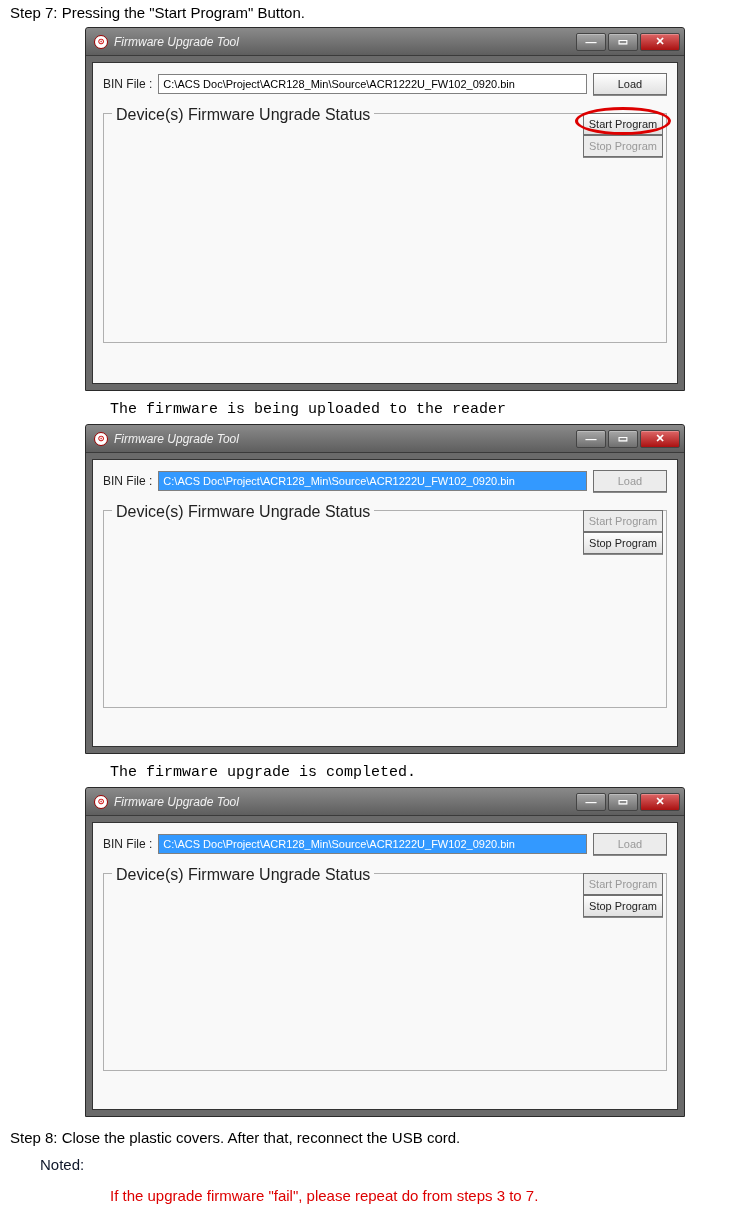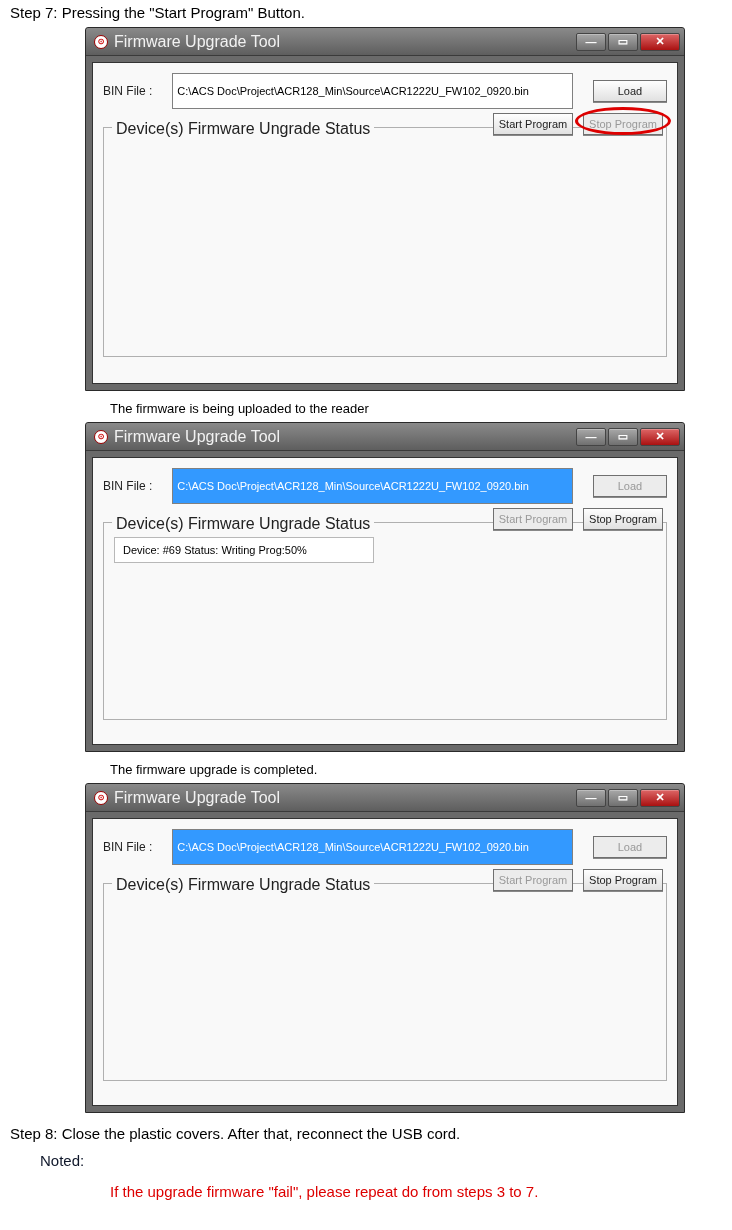"Firmware Upgrade Tool" .titlebar-title { font-size: 16px -> 12px; font-style: none -> italic }
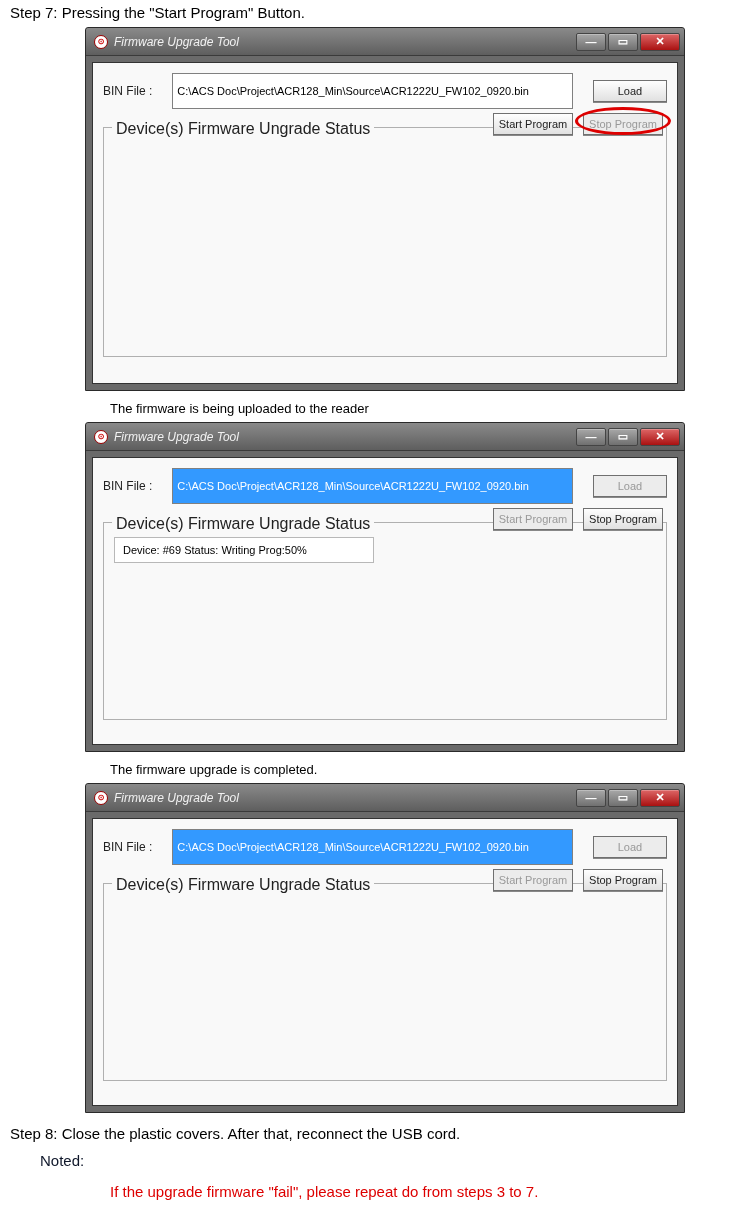"BIN File :" .bin-row { gap: 20px -> 6px }
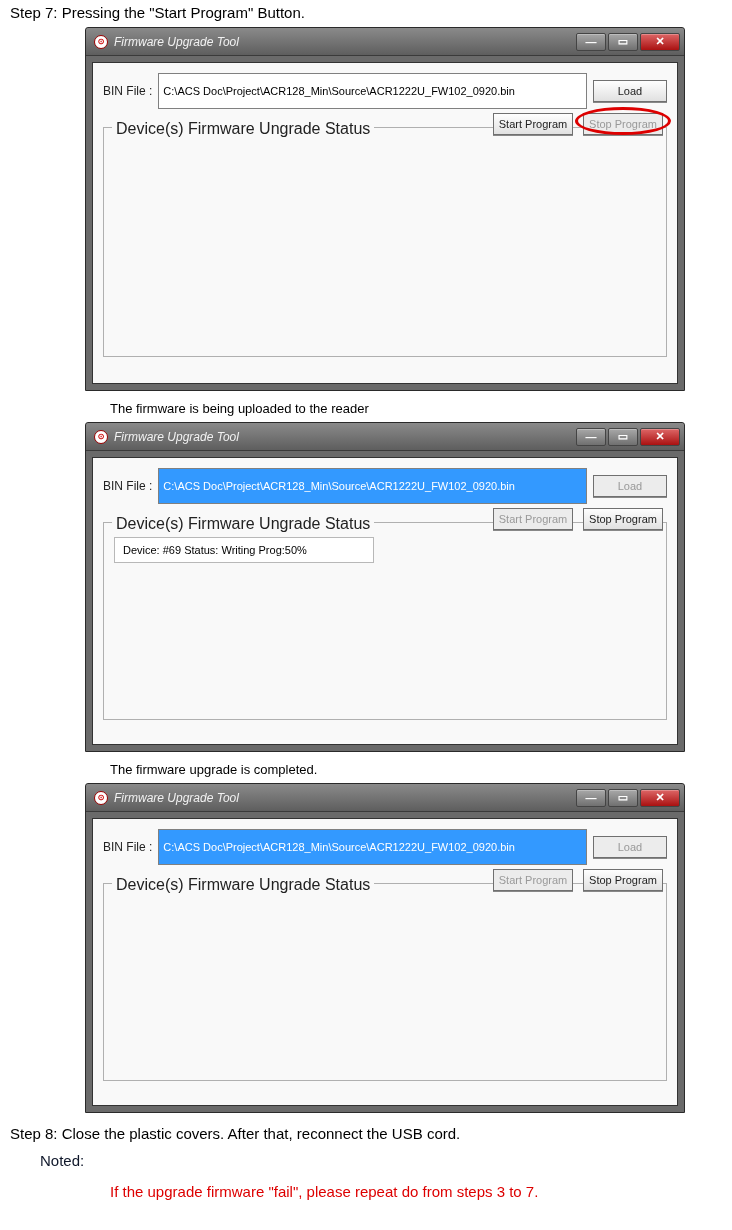"C:\ACS" .bin-input { height: 36px -> 20px }
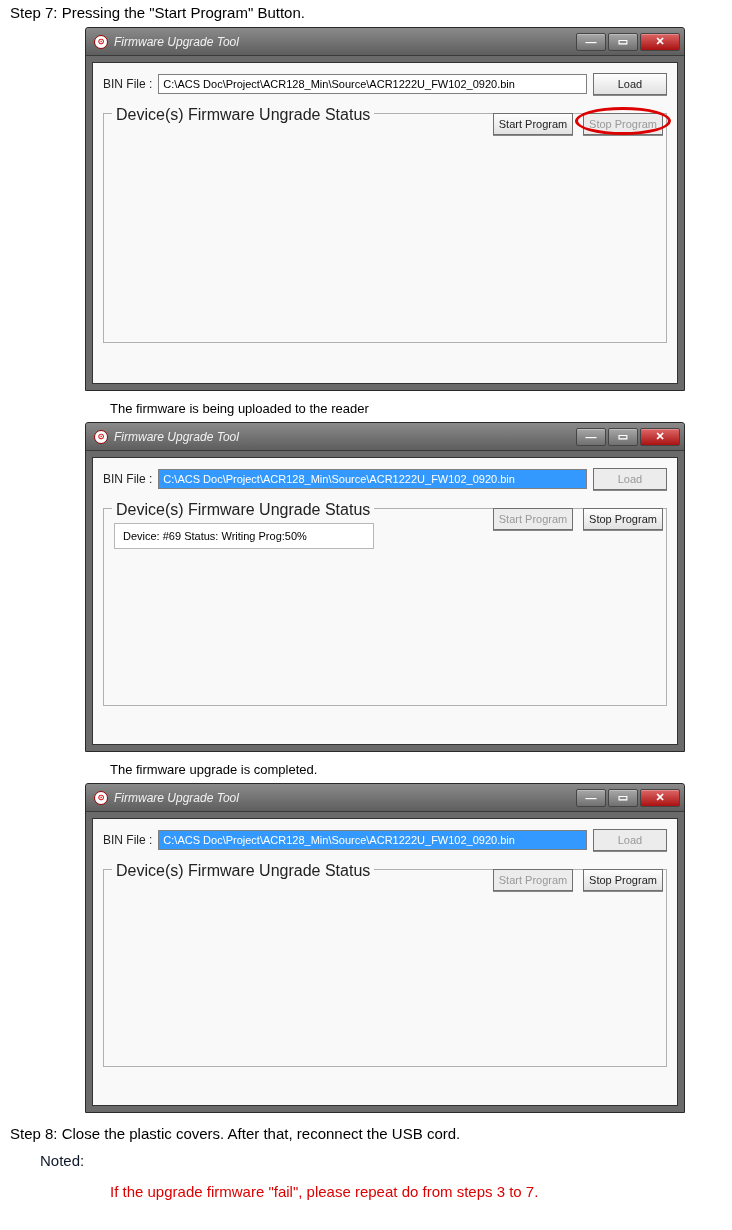"Start Program" .side-buttons { flex-direction: none -> column; gap: 10px -> none }
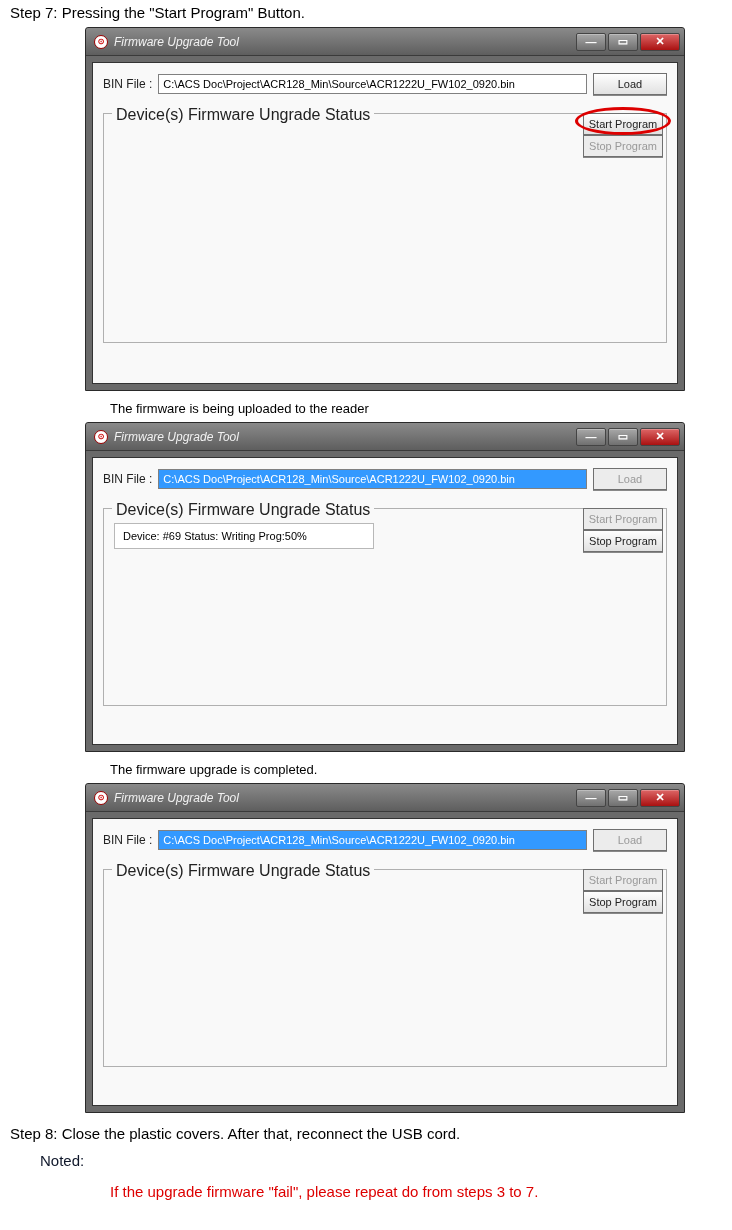"The firmware is being uploaded" .caption { font-family: none -> Liberation Mono, monospace; font-size: 13px -> 15px }
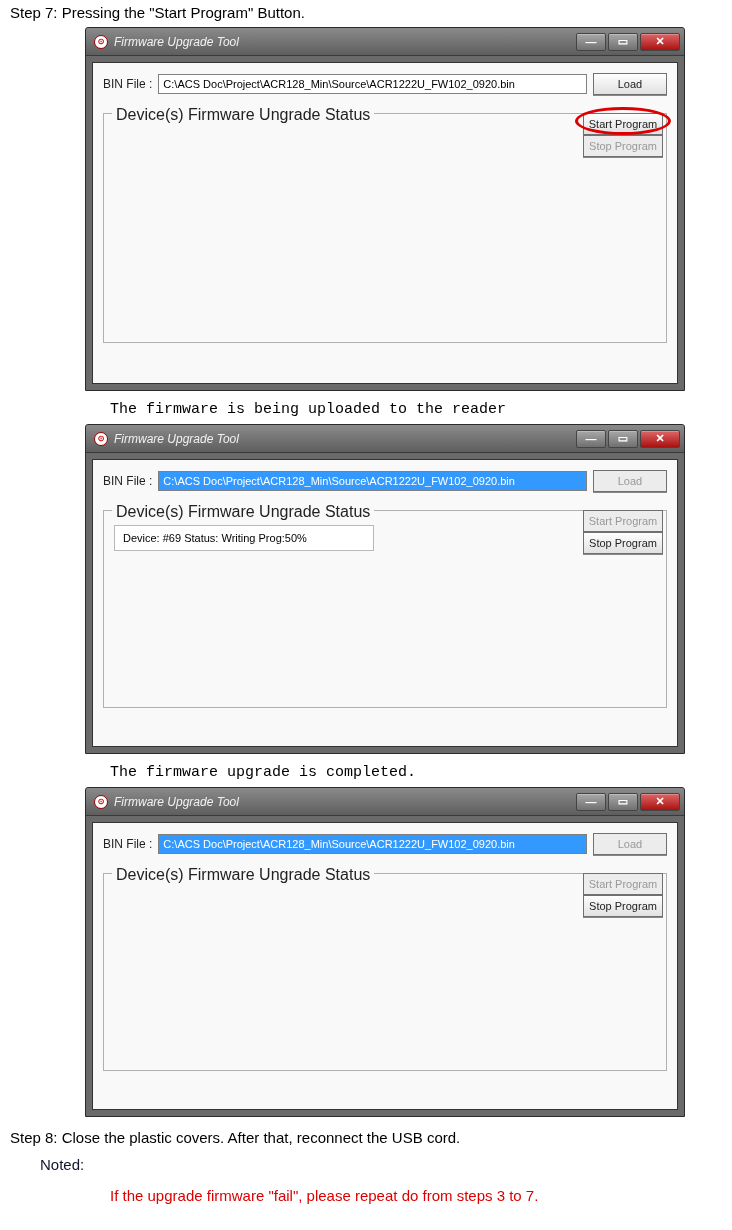"Device: #69 Status: Writing Prog:50%" span.status-line { html: <span>Device: #69 Status: Writing Prog:50%</span> -> none }
